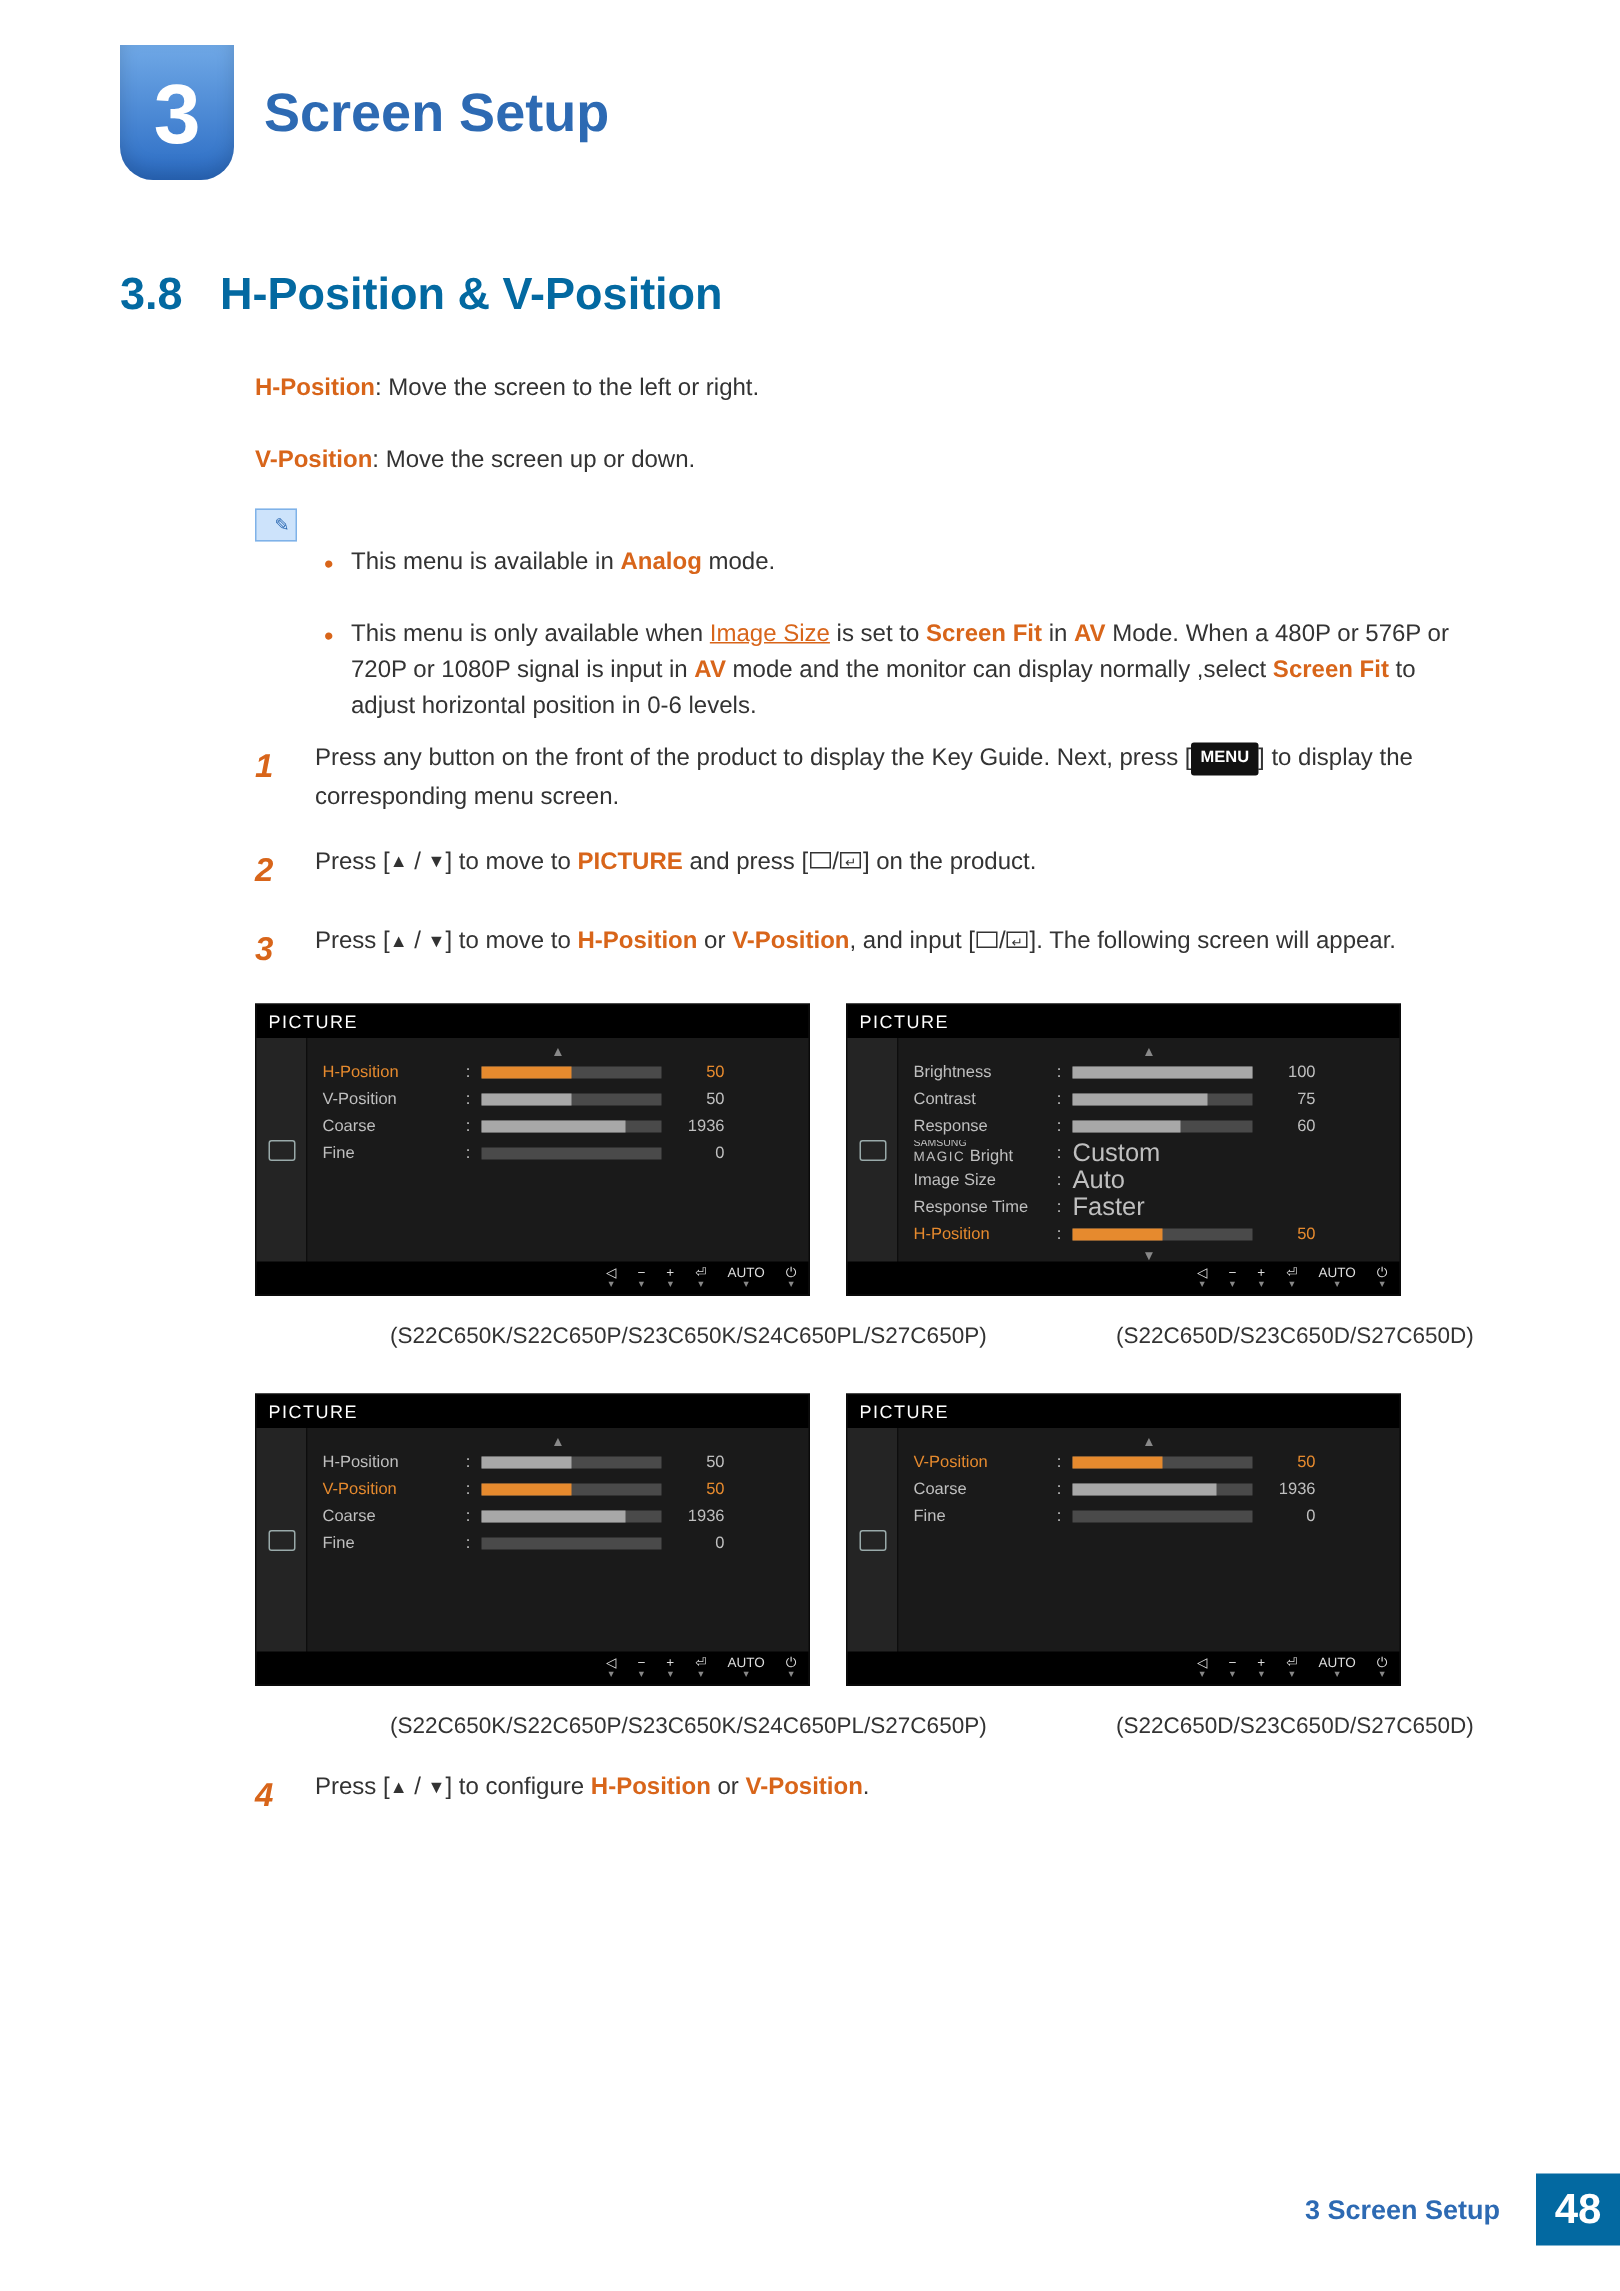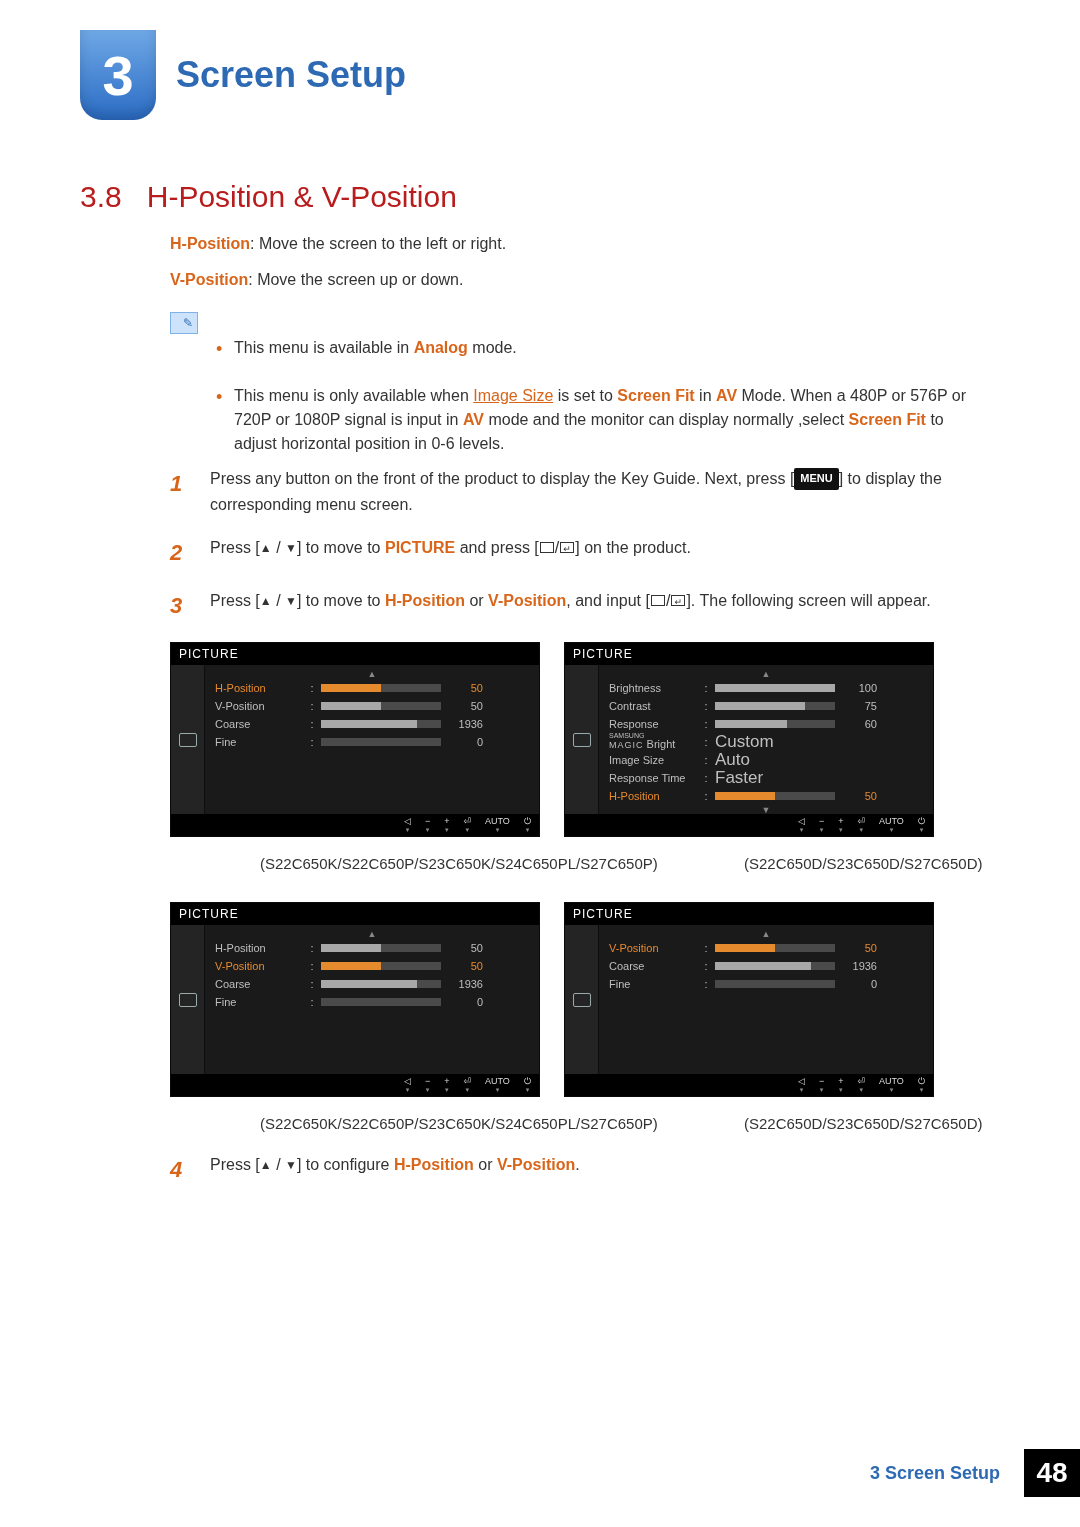"3.8 H-Position & V-Position" .h2 { color: #b91c1c -> #0369a1; font-weight: 400 -> 700; margin: 18px 0 -> 33px 0 }
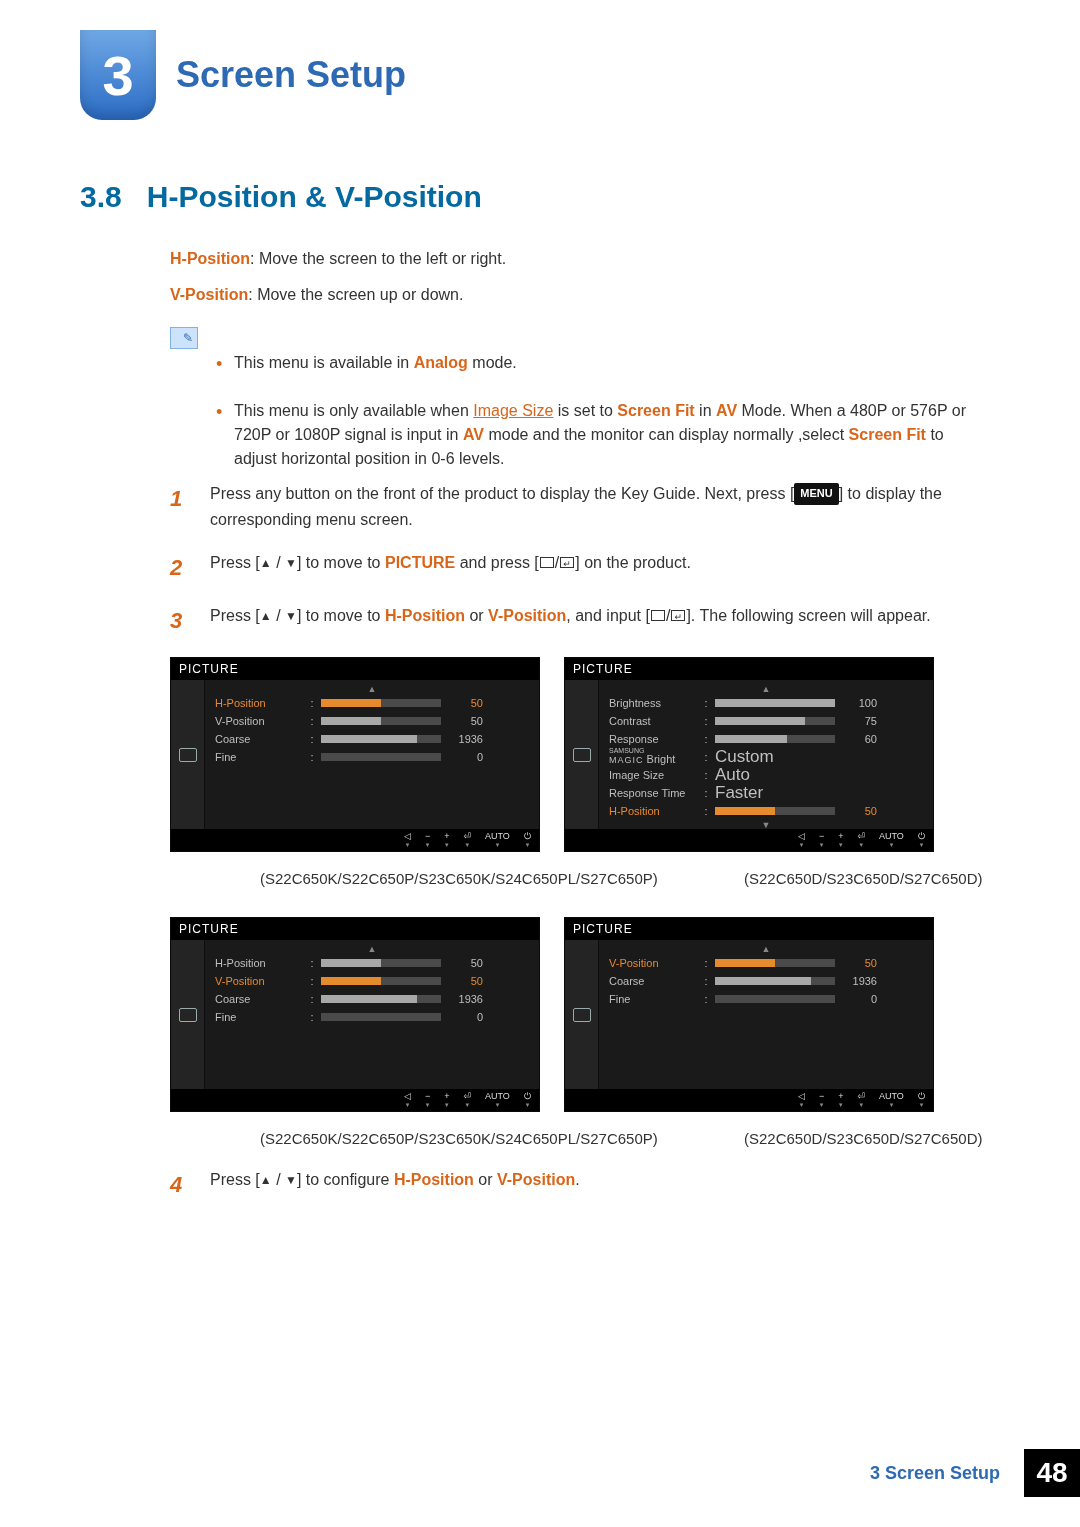"H-Position: Move the screen to" .para { margin: 12px 0 12px 90px -> 24px 0 12px 90px }
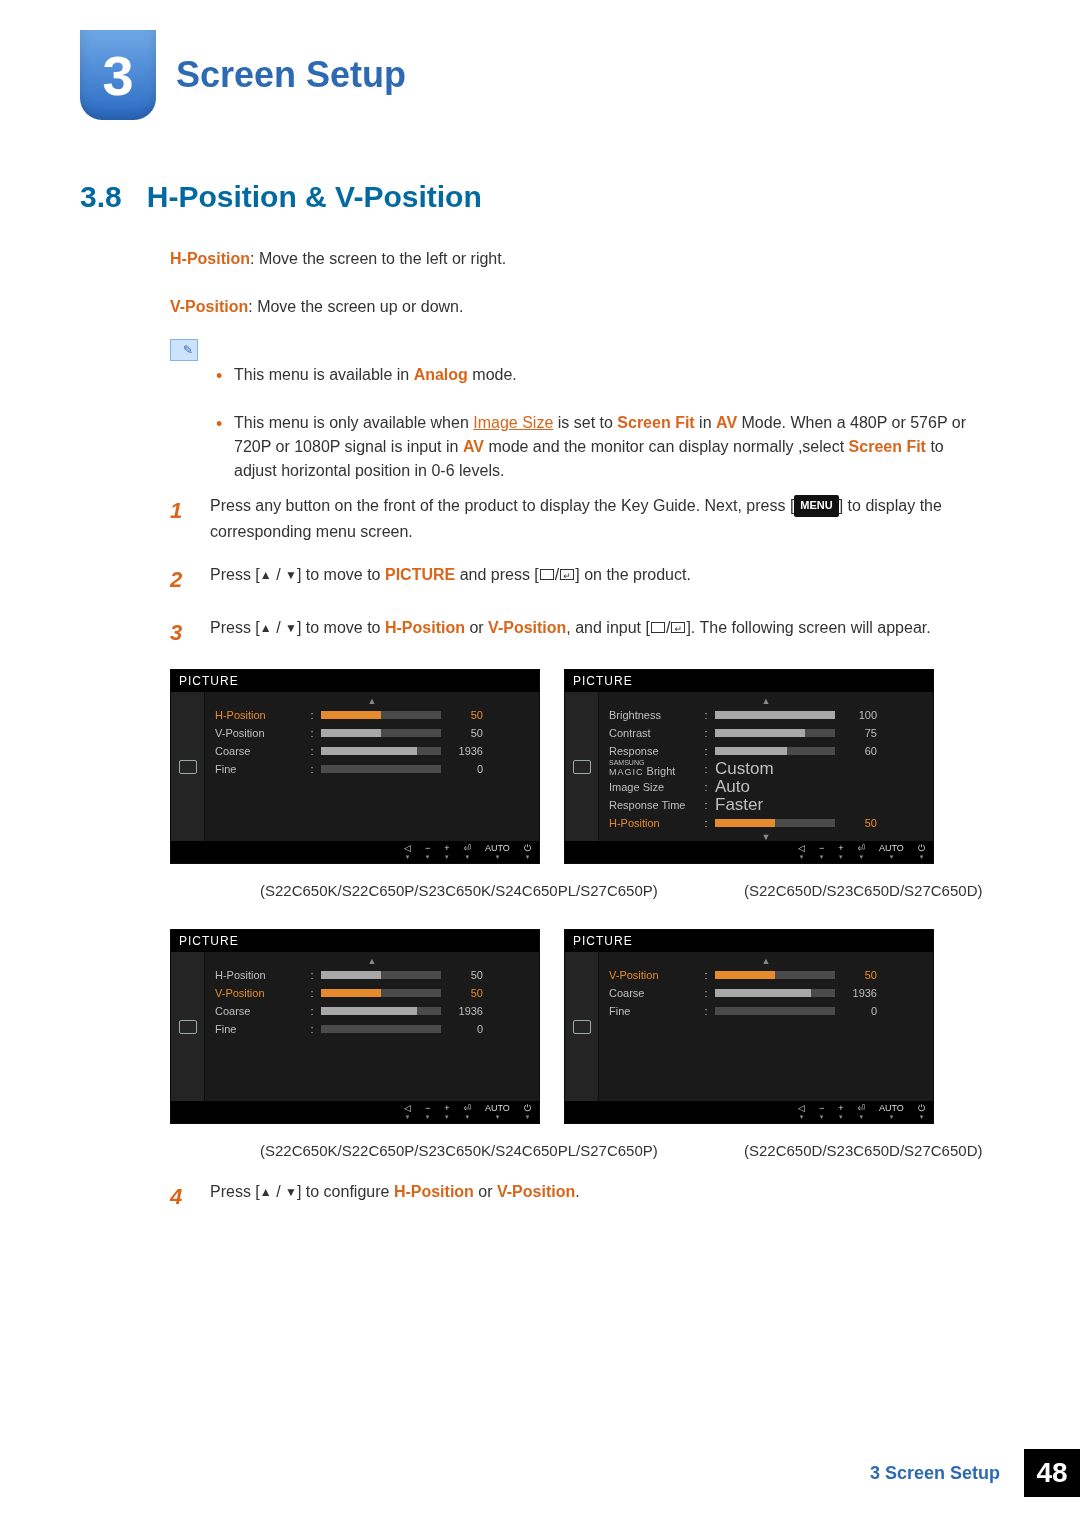"48" .pagenum { background: #000000 -> #0369a1 }
